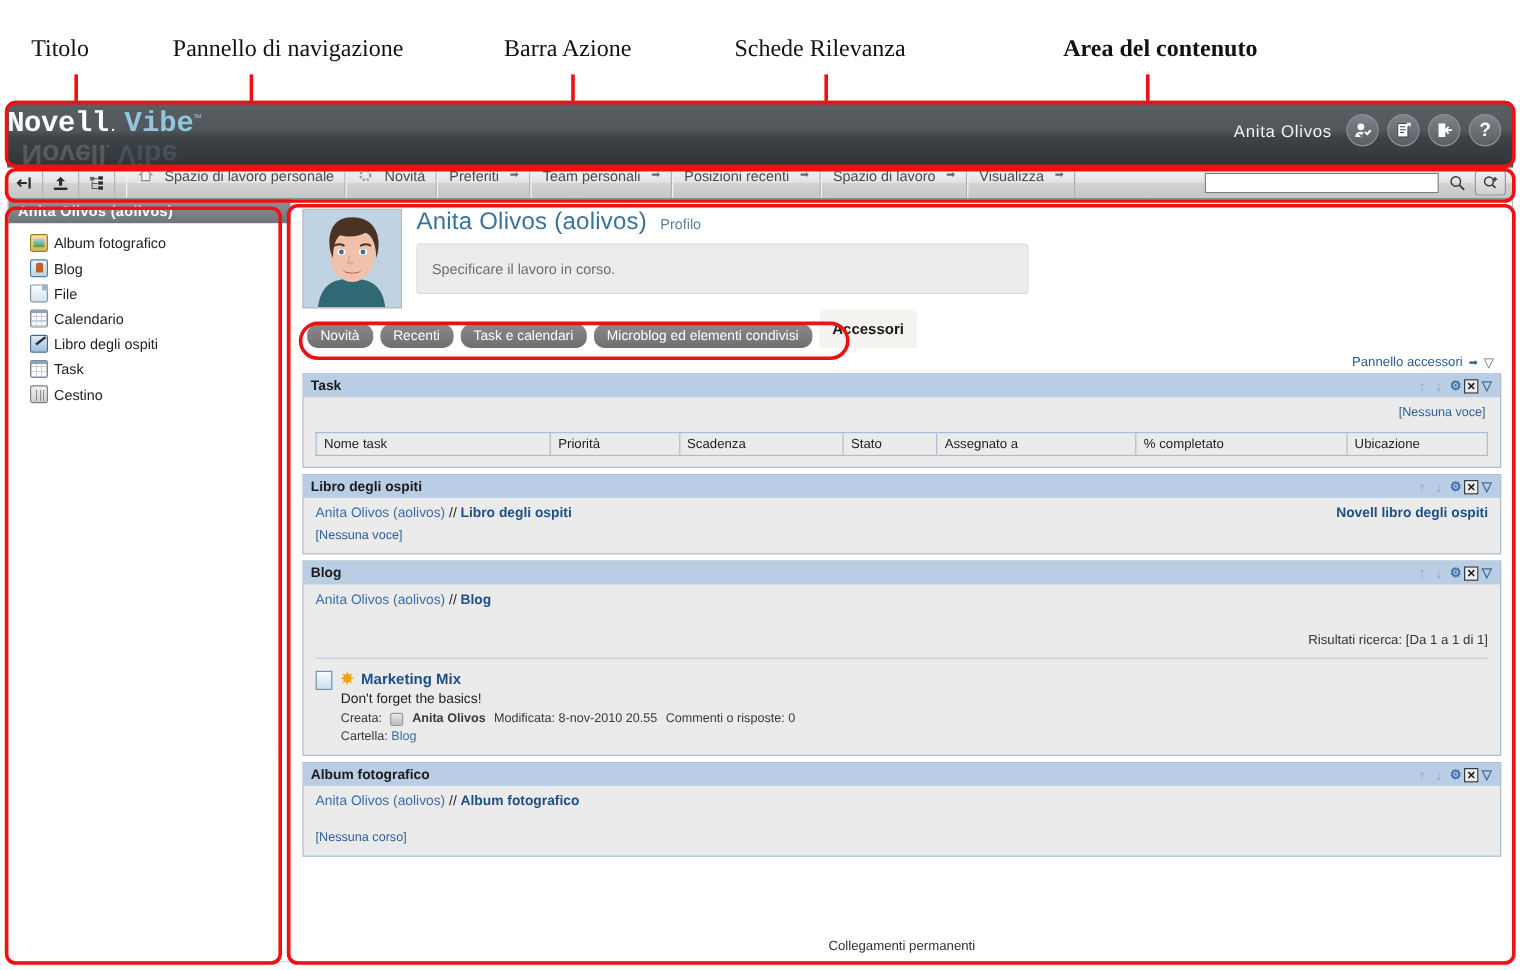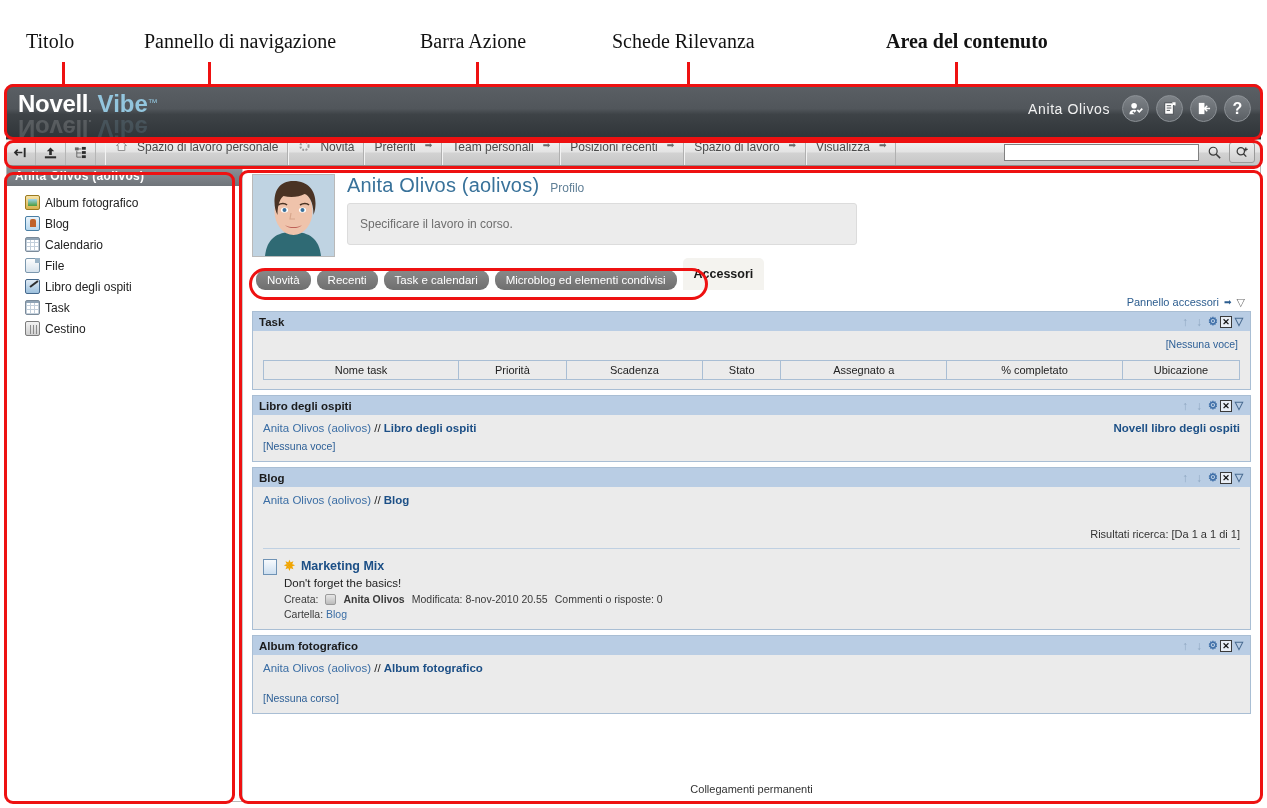"Novell. Vibe™" .logo-wrap { font-family: none -> Liberation Mono, monospace; left: 12px -> 0 }
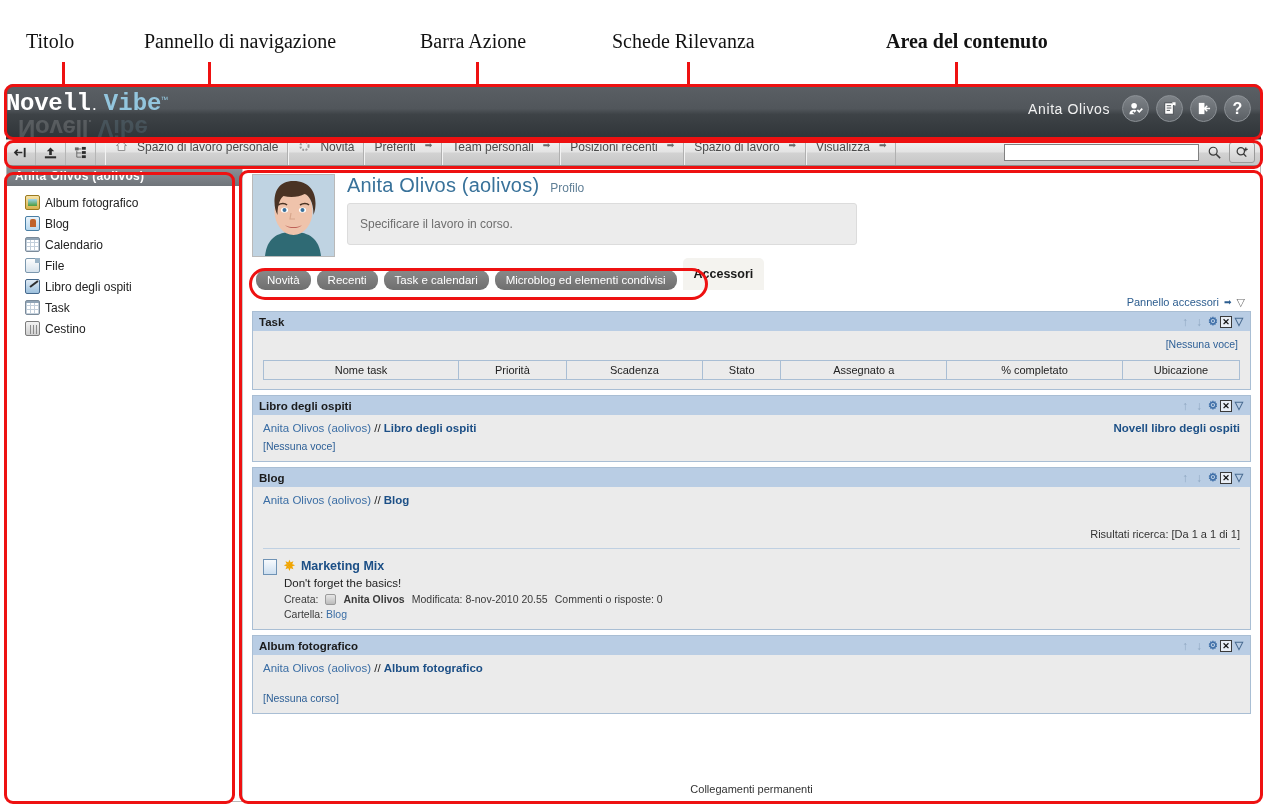"Calendario" div.sb-item { order: before "File" -> after "File" }
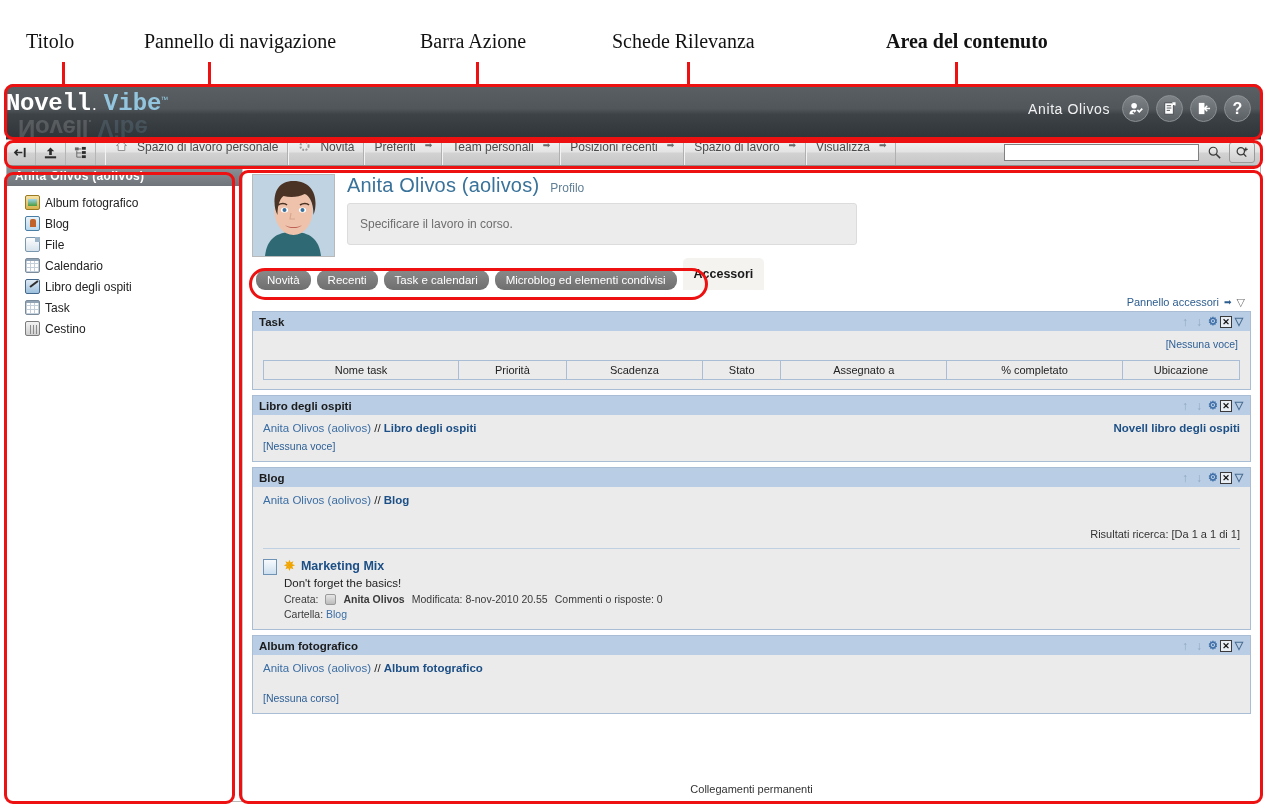"Nome task" .task-table th { text-align: center -> left }
